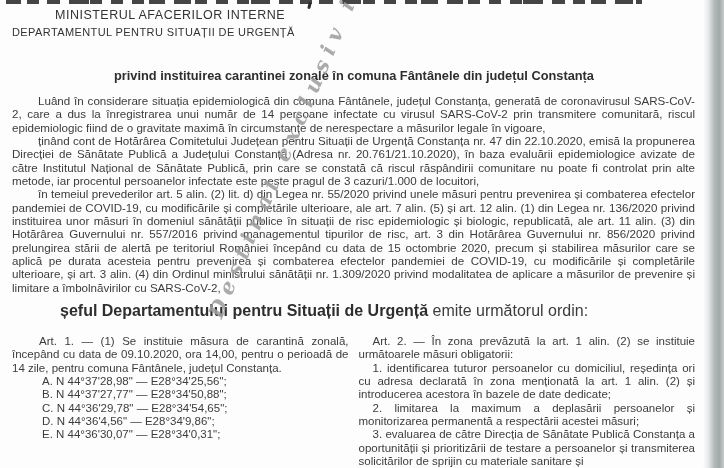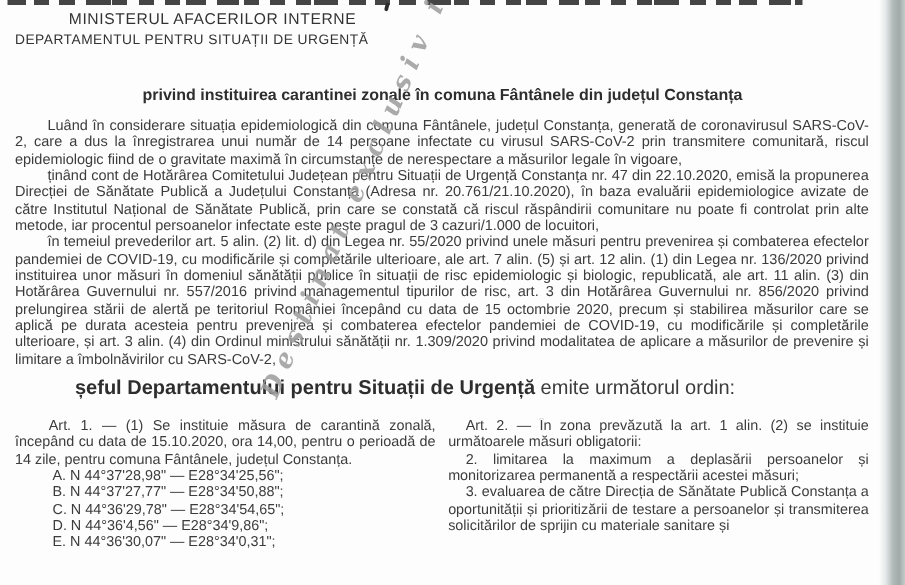"Art. 1. — (1) Se" p { text: 15.10.2020 -> 09.10.2020 }
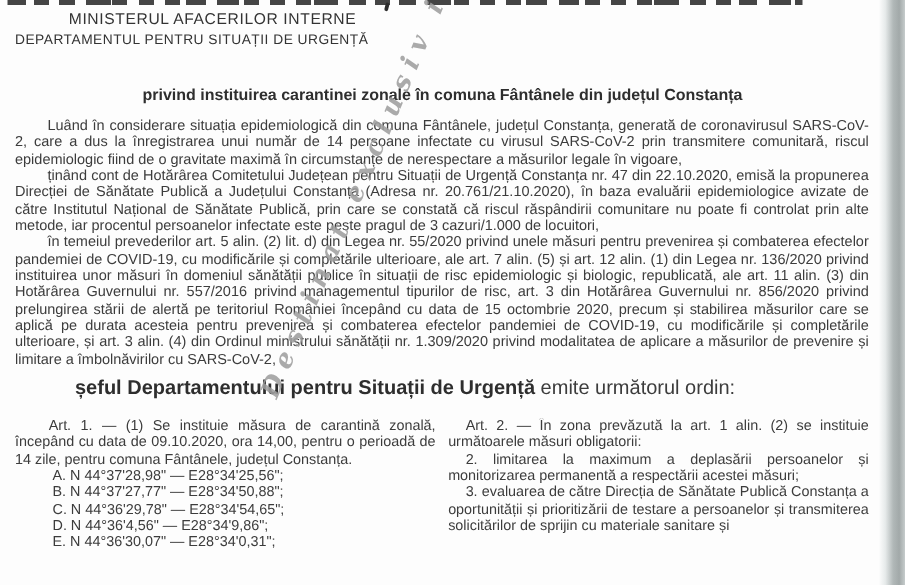"1. identificarea tuturor persoanelor cu" p { html: none -> <p>1. identificarea tuturor persoanelor cu domiciliul, reședința ori cu adresa declarată în zona menționată la art. 1 alin. (2) și introducerea acestora în bazele de date dedicate;</p> }
